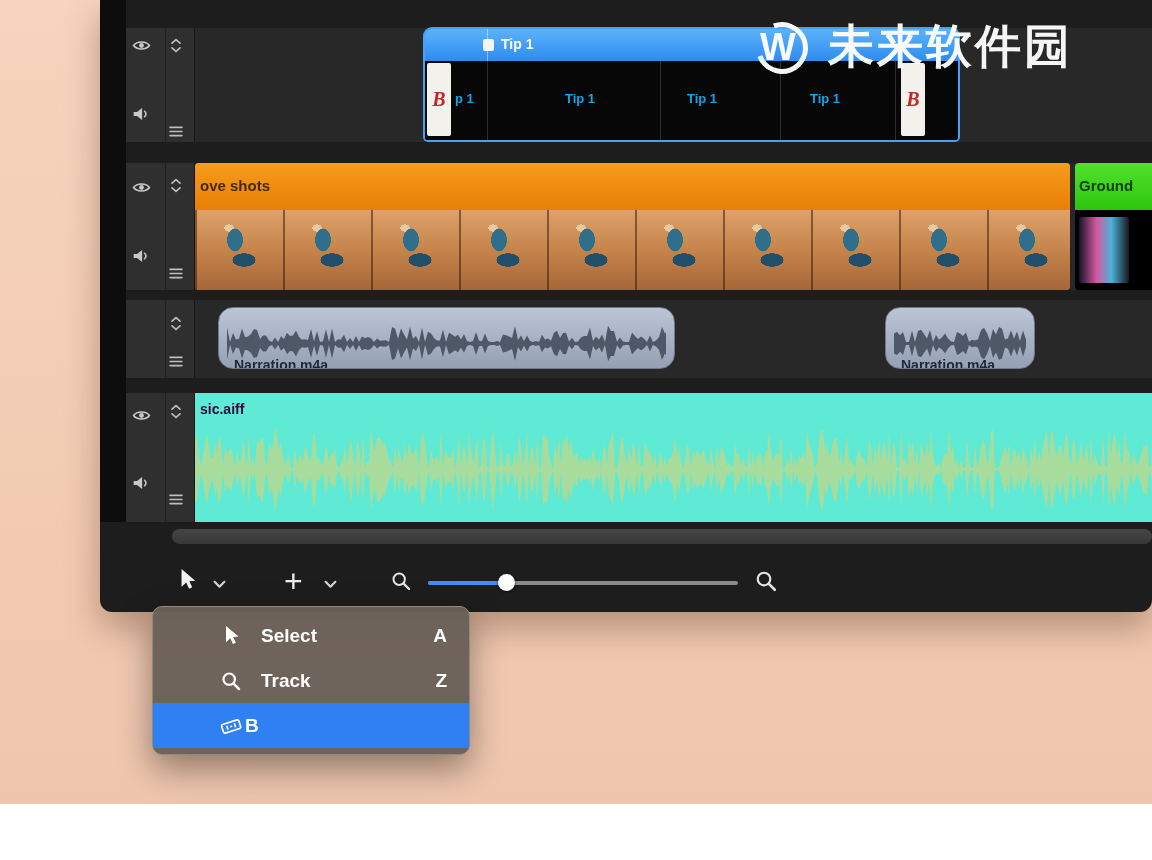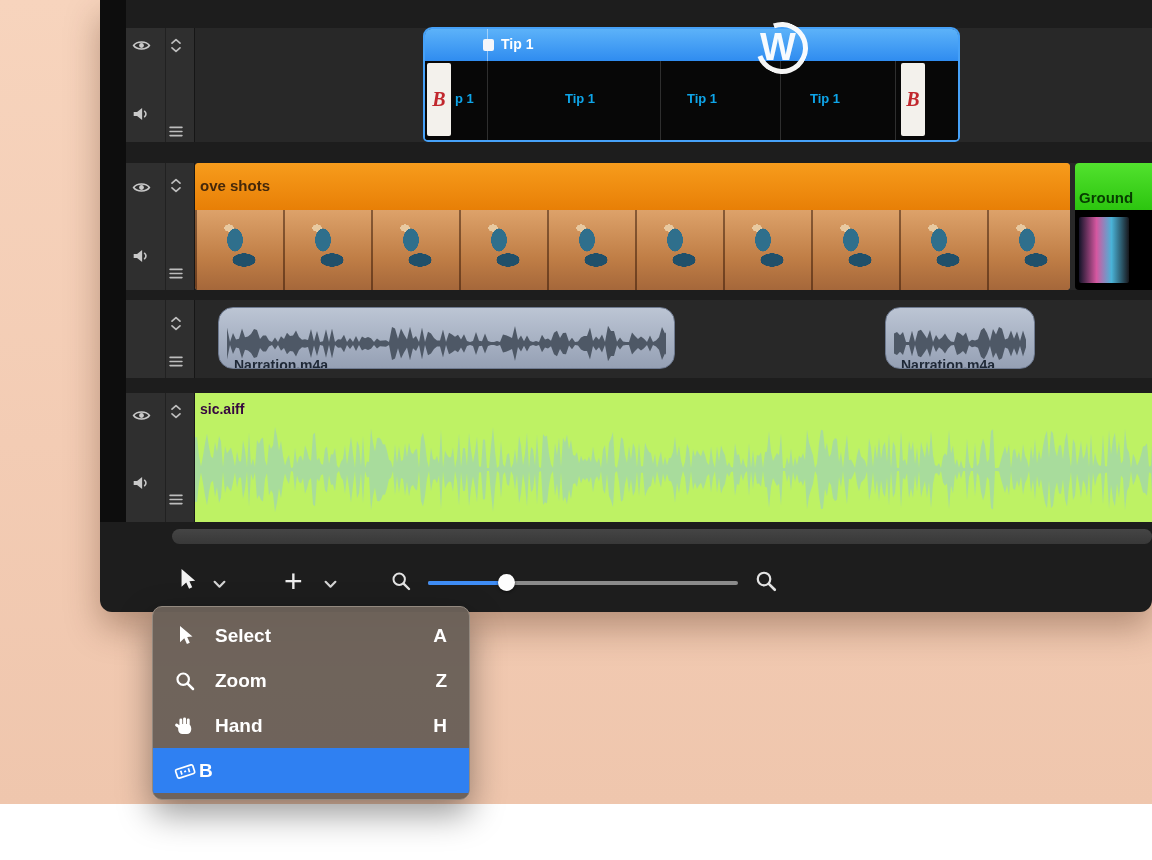"未来软件园" div.wm-brand { html: none -> <div>未来软件园</div> }
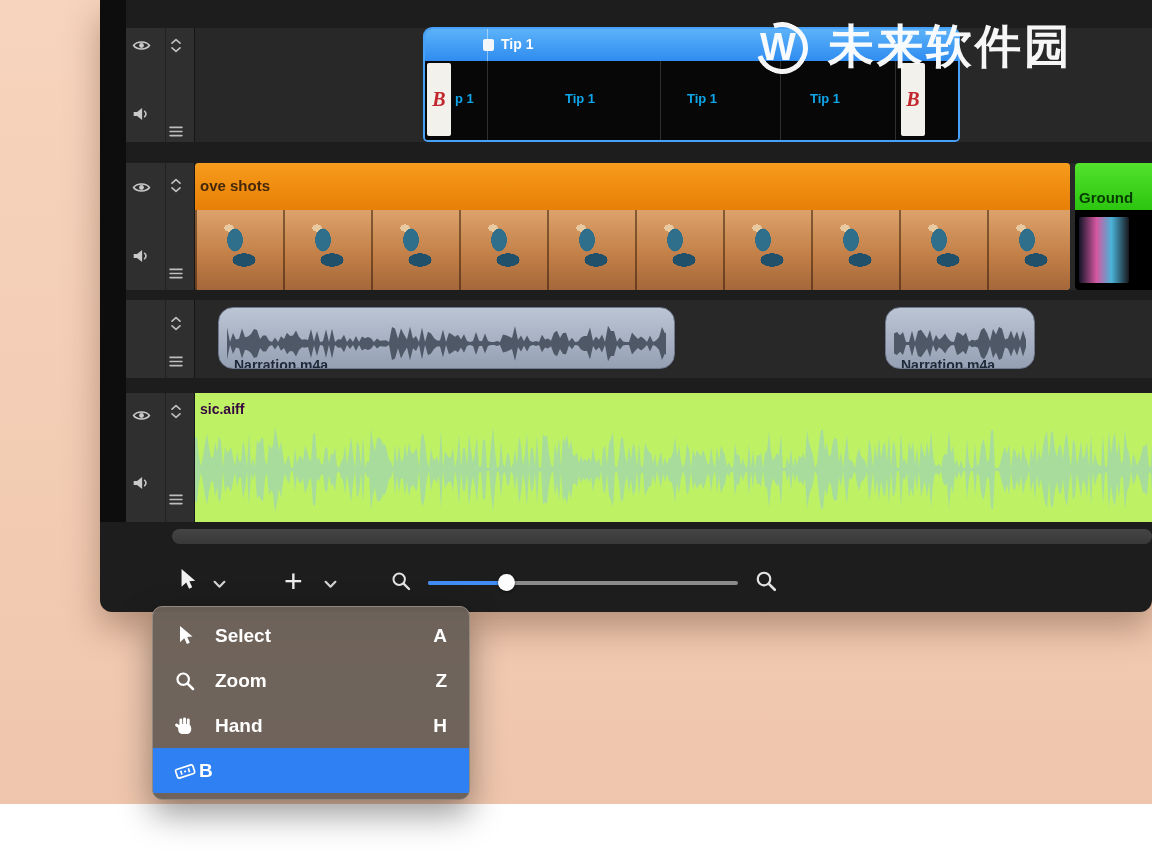"Ground" .clip-green .name { margin-top: 12px -> none }
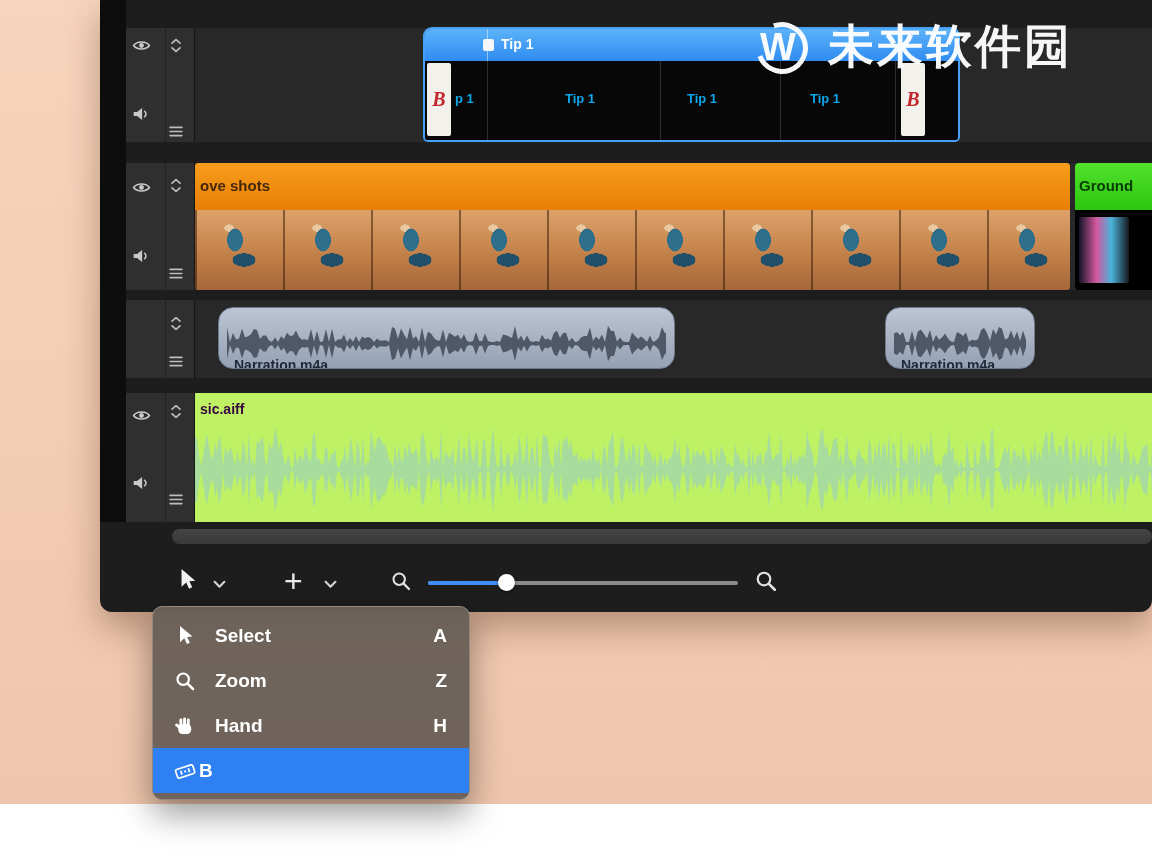"sic.aiff" .clip-music { background: #bef264 -> #5eead4 }
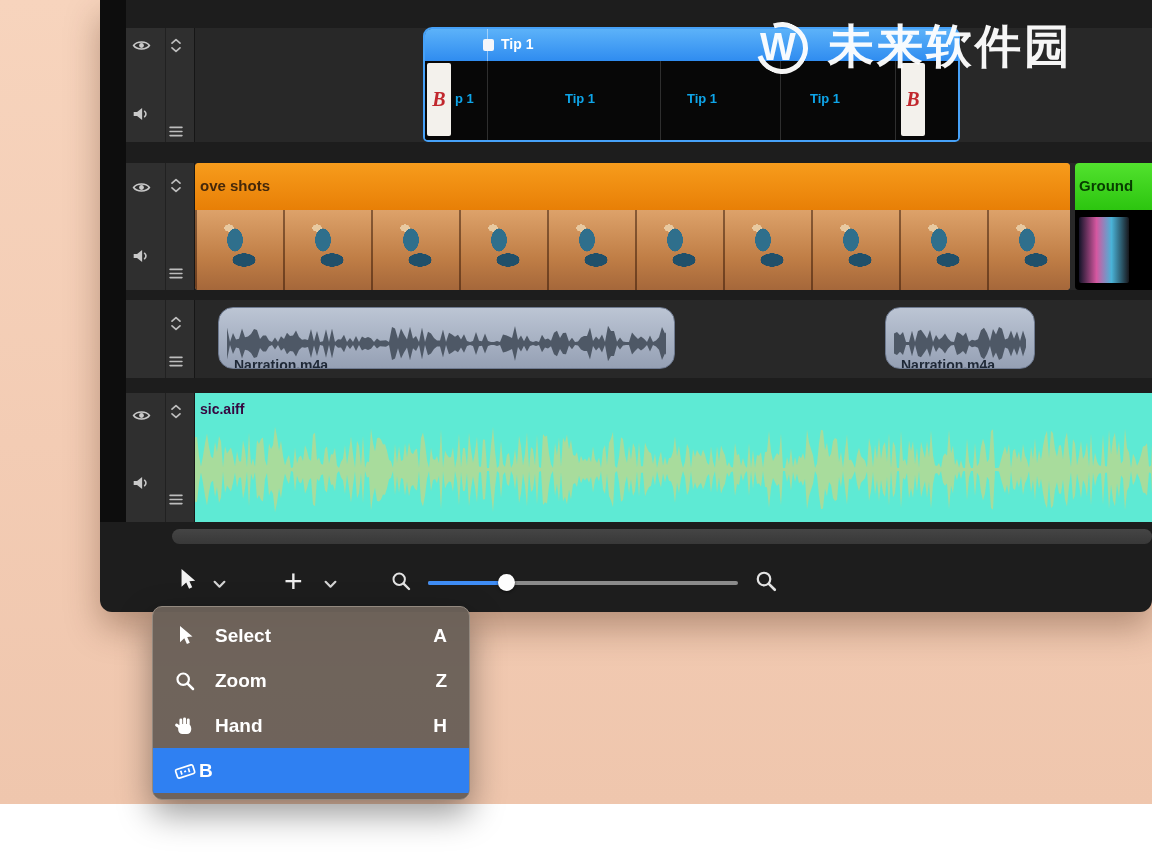"Select" .menu-item { padding-left: 18px -> 64px }
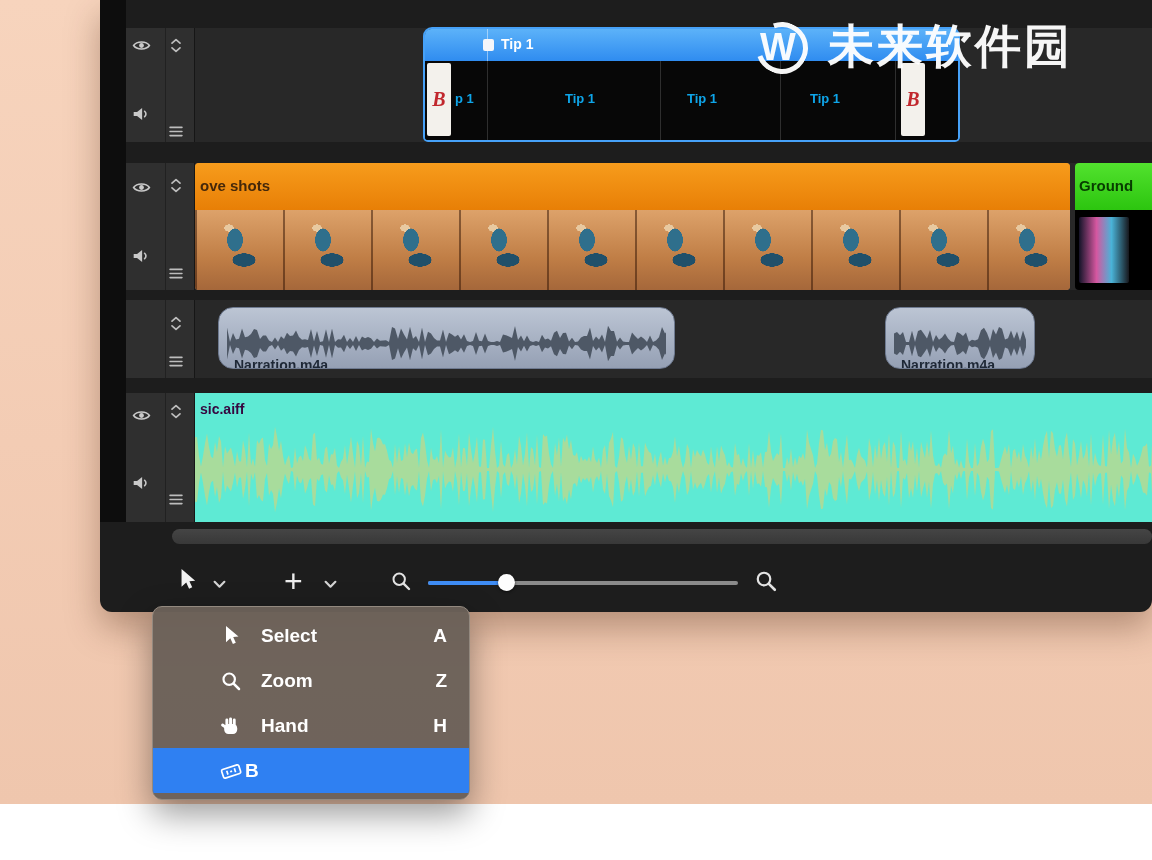"Zoom" span.mi-label { text: Zoom -> Track }
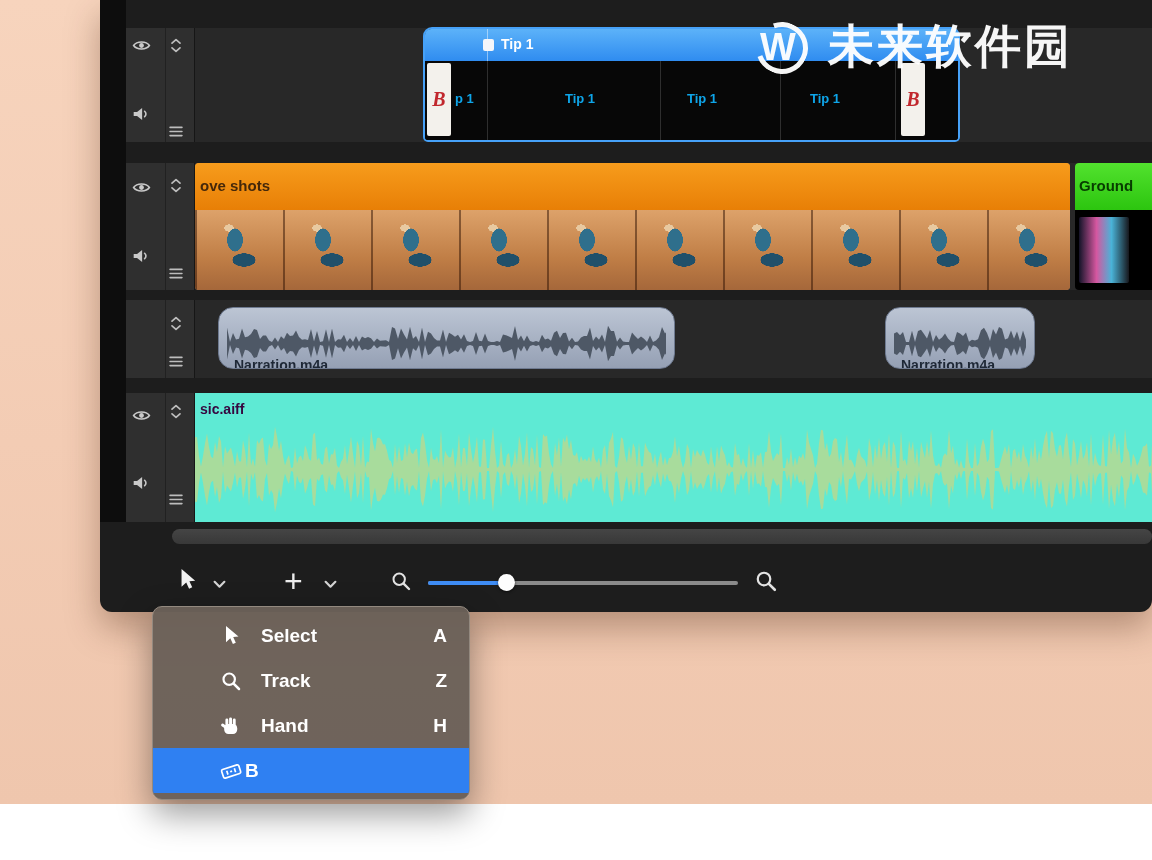"Hand" div.menu-item { html: <div> <span> <svg> <rect></rect> <rect></rect> <rect></rect> <rect></rect> <rect></rect> </svg> </span> <span>Hand</span> <span>H</span> </div> -> none }
